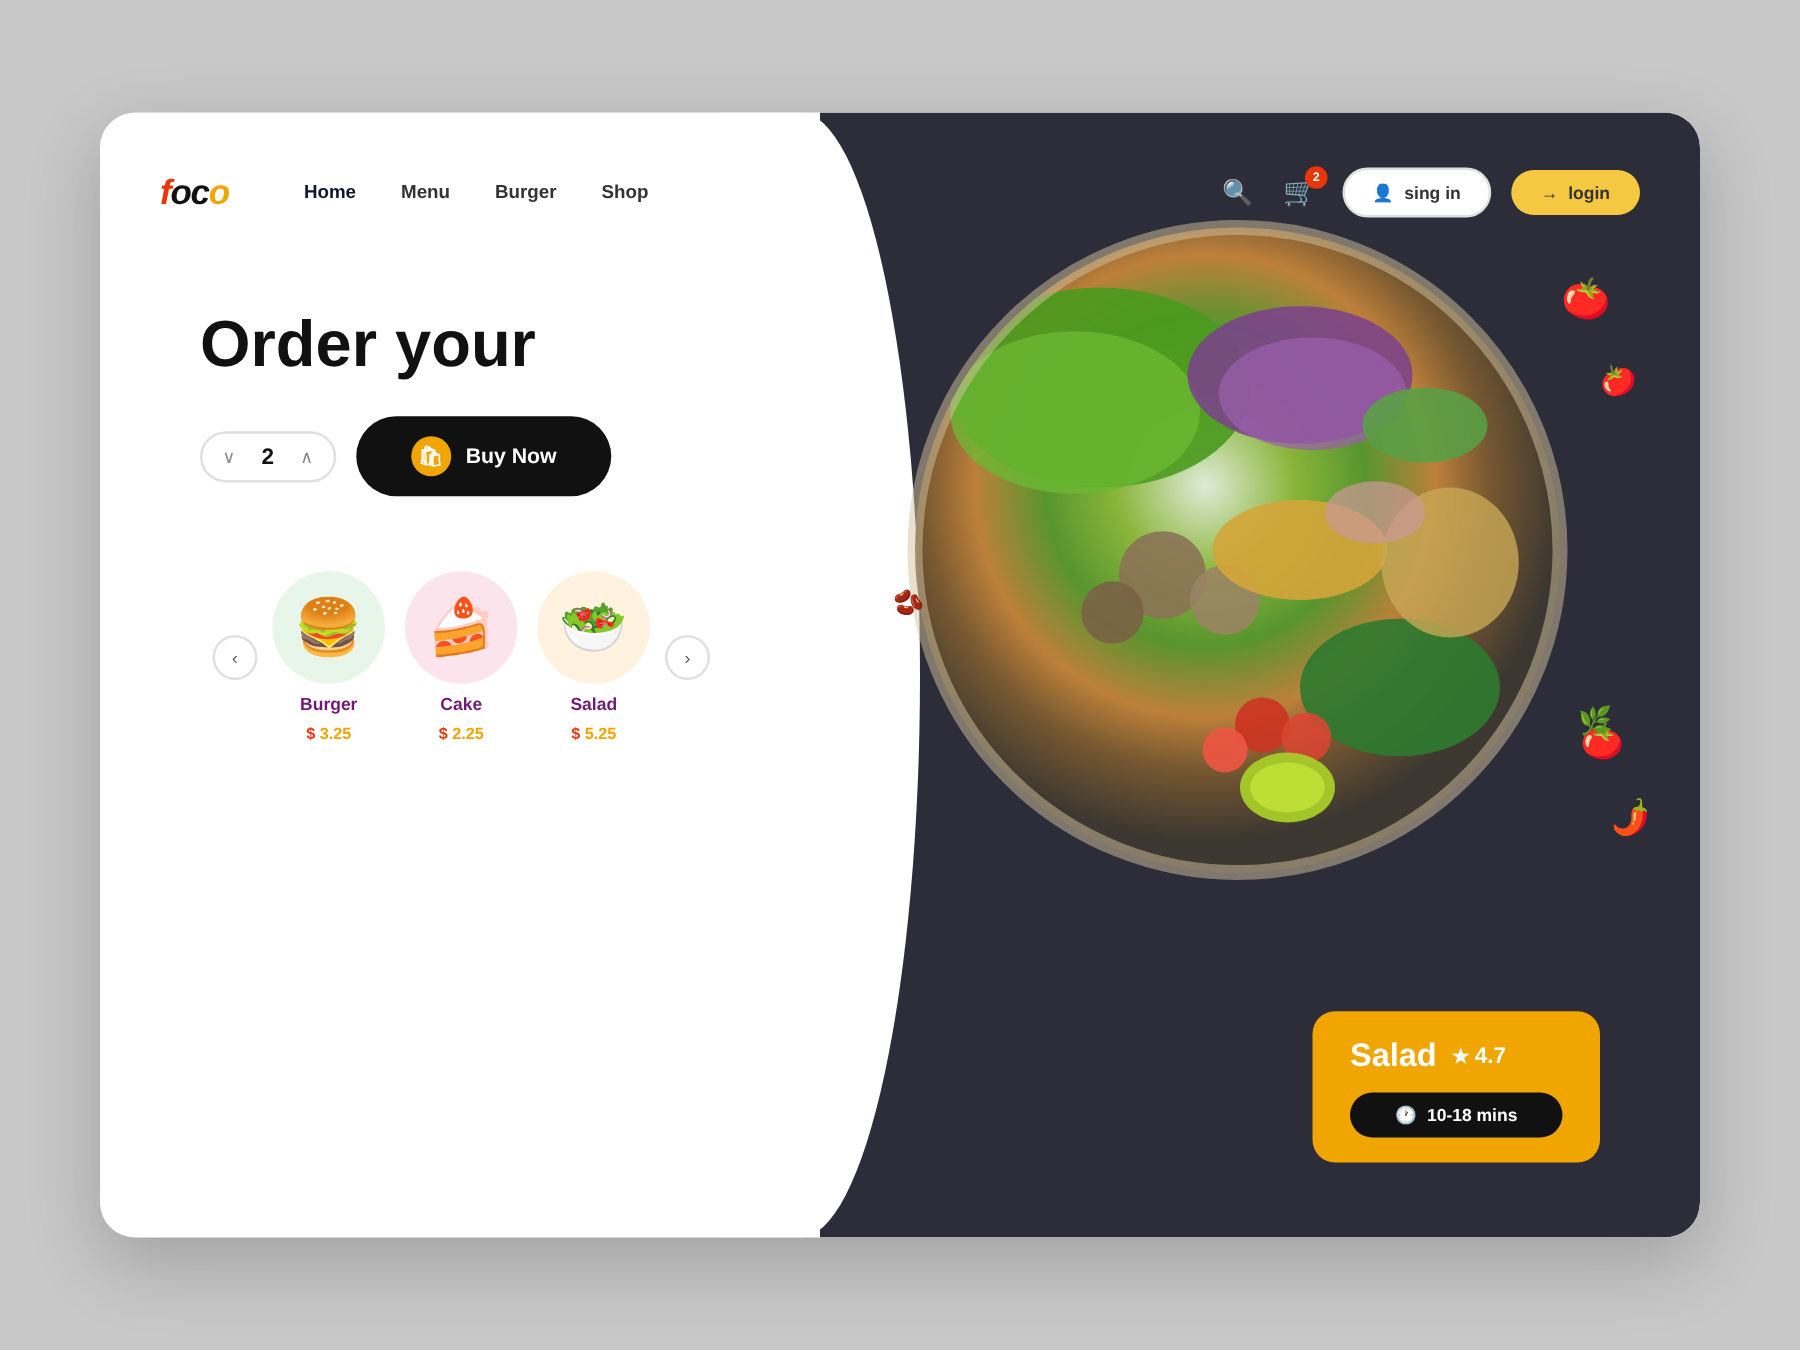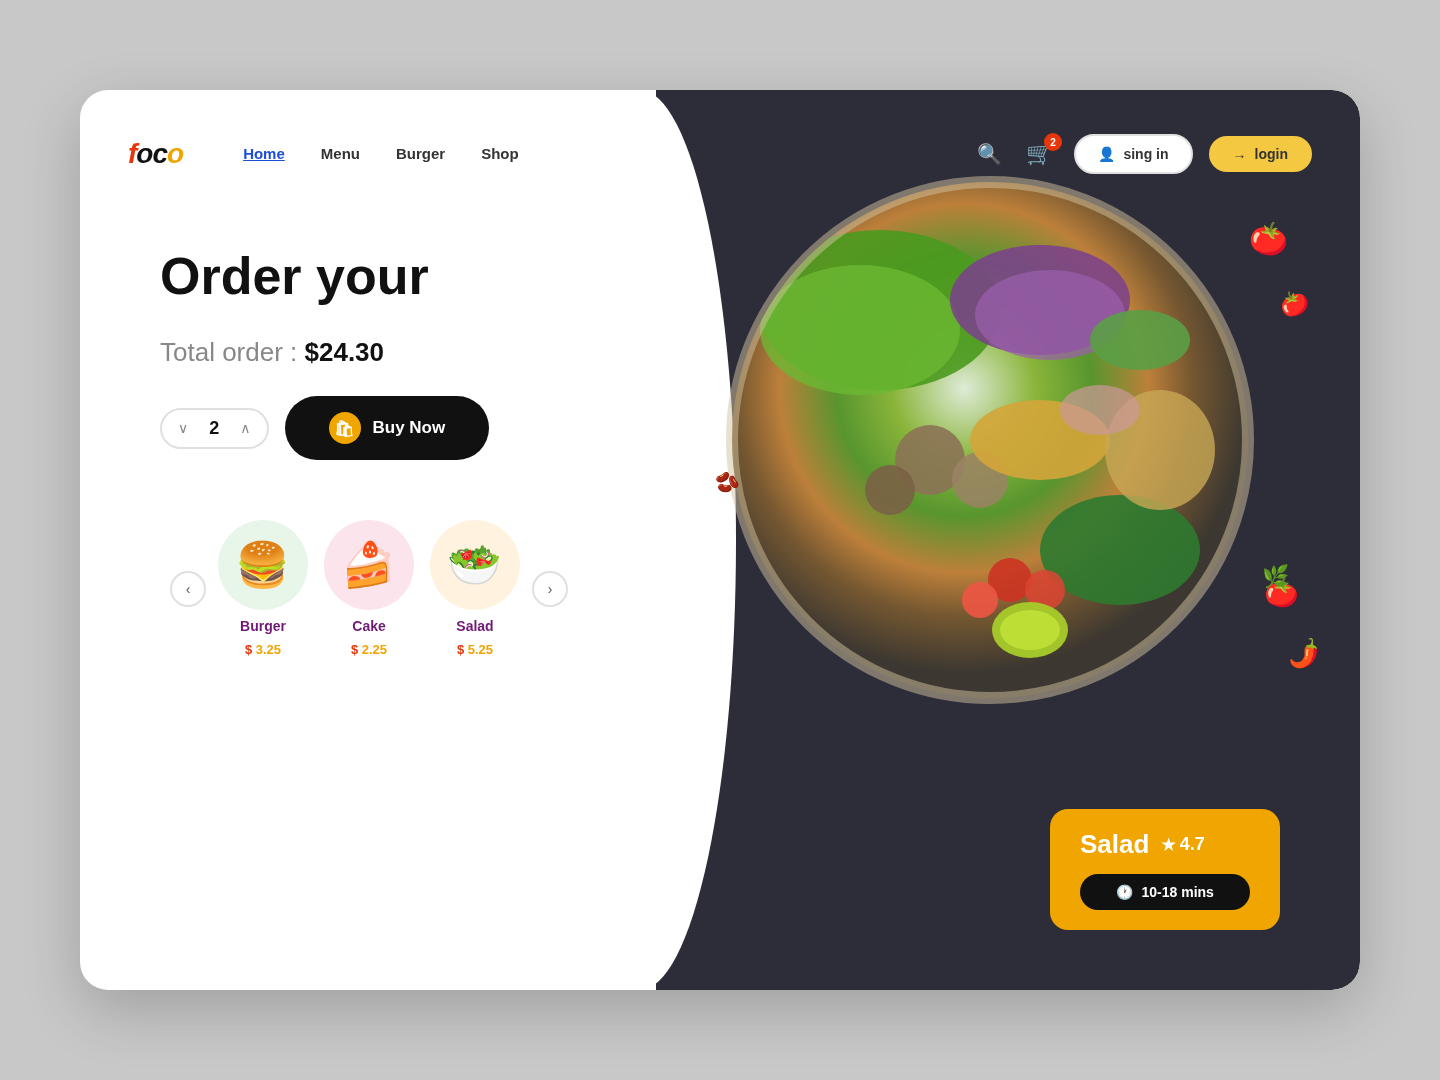"Home" .nav-links li a.active { color: #1d4ed8 -> #0f172a; text-decoration: underline -> none }
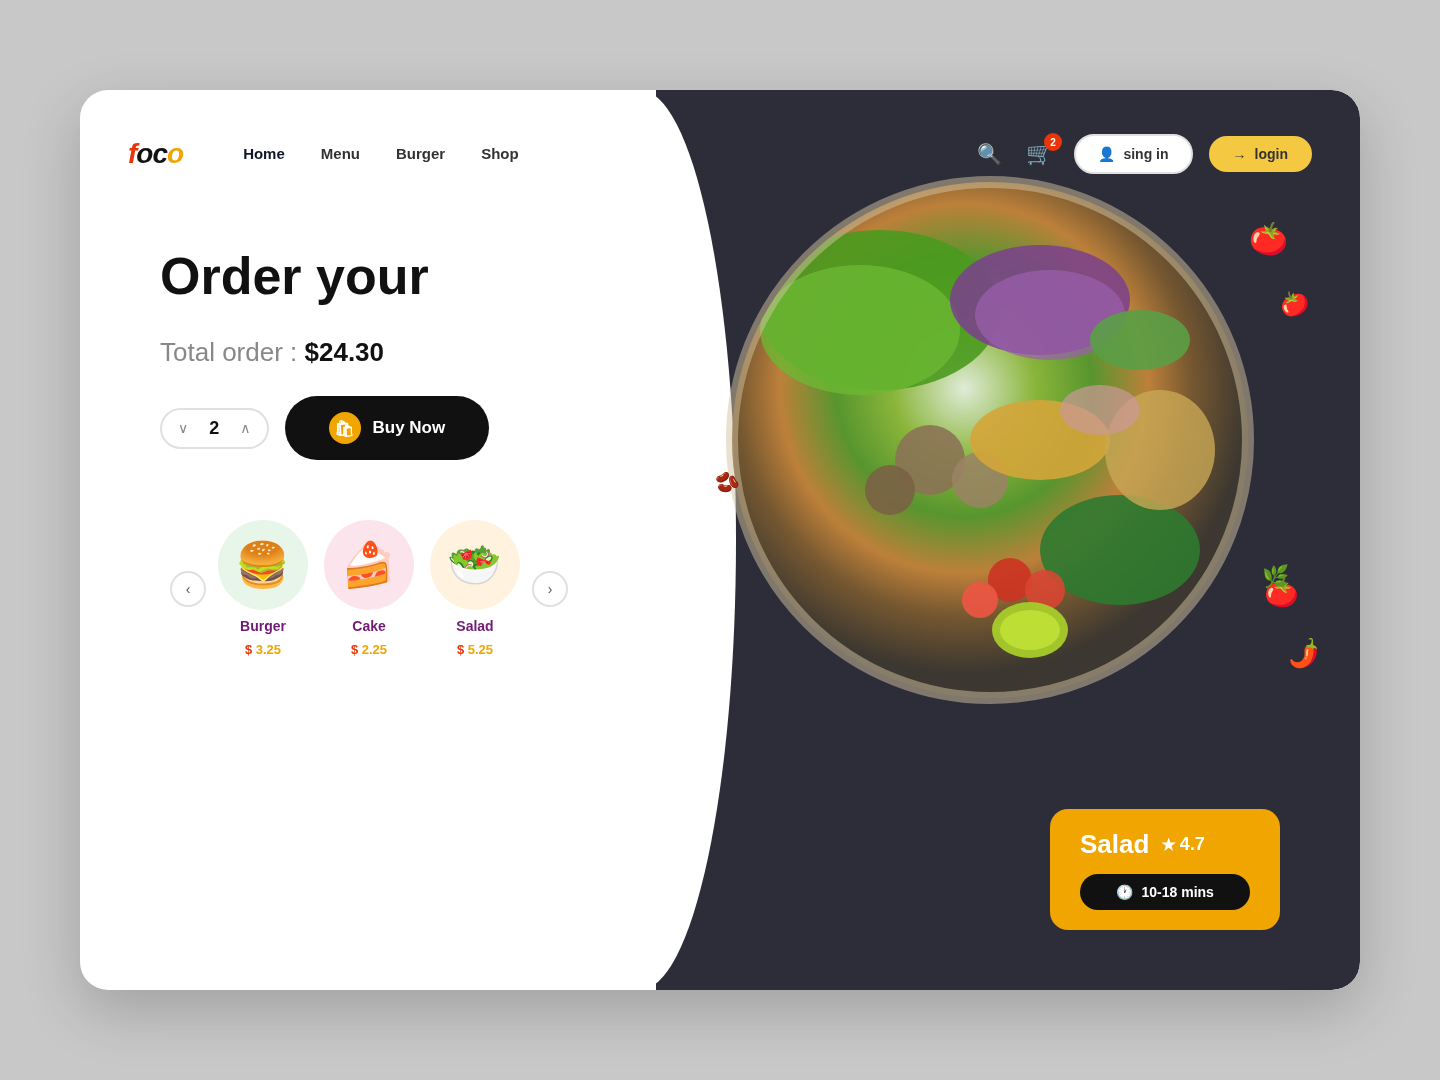"Total order : $24.30" div.total-order { html: <div><span>Total order : </span><span>$24.30</span></div> -> none }
